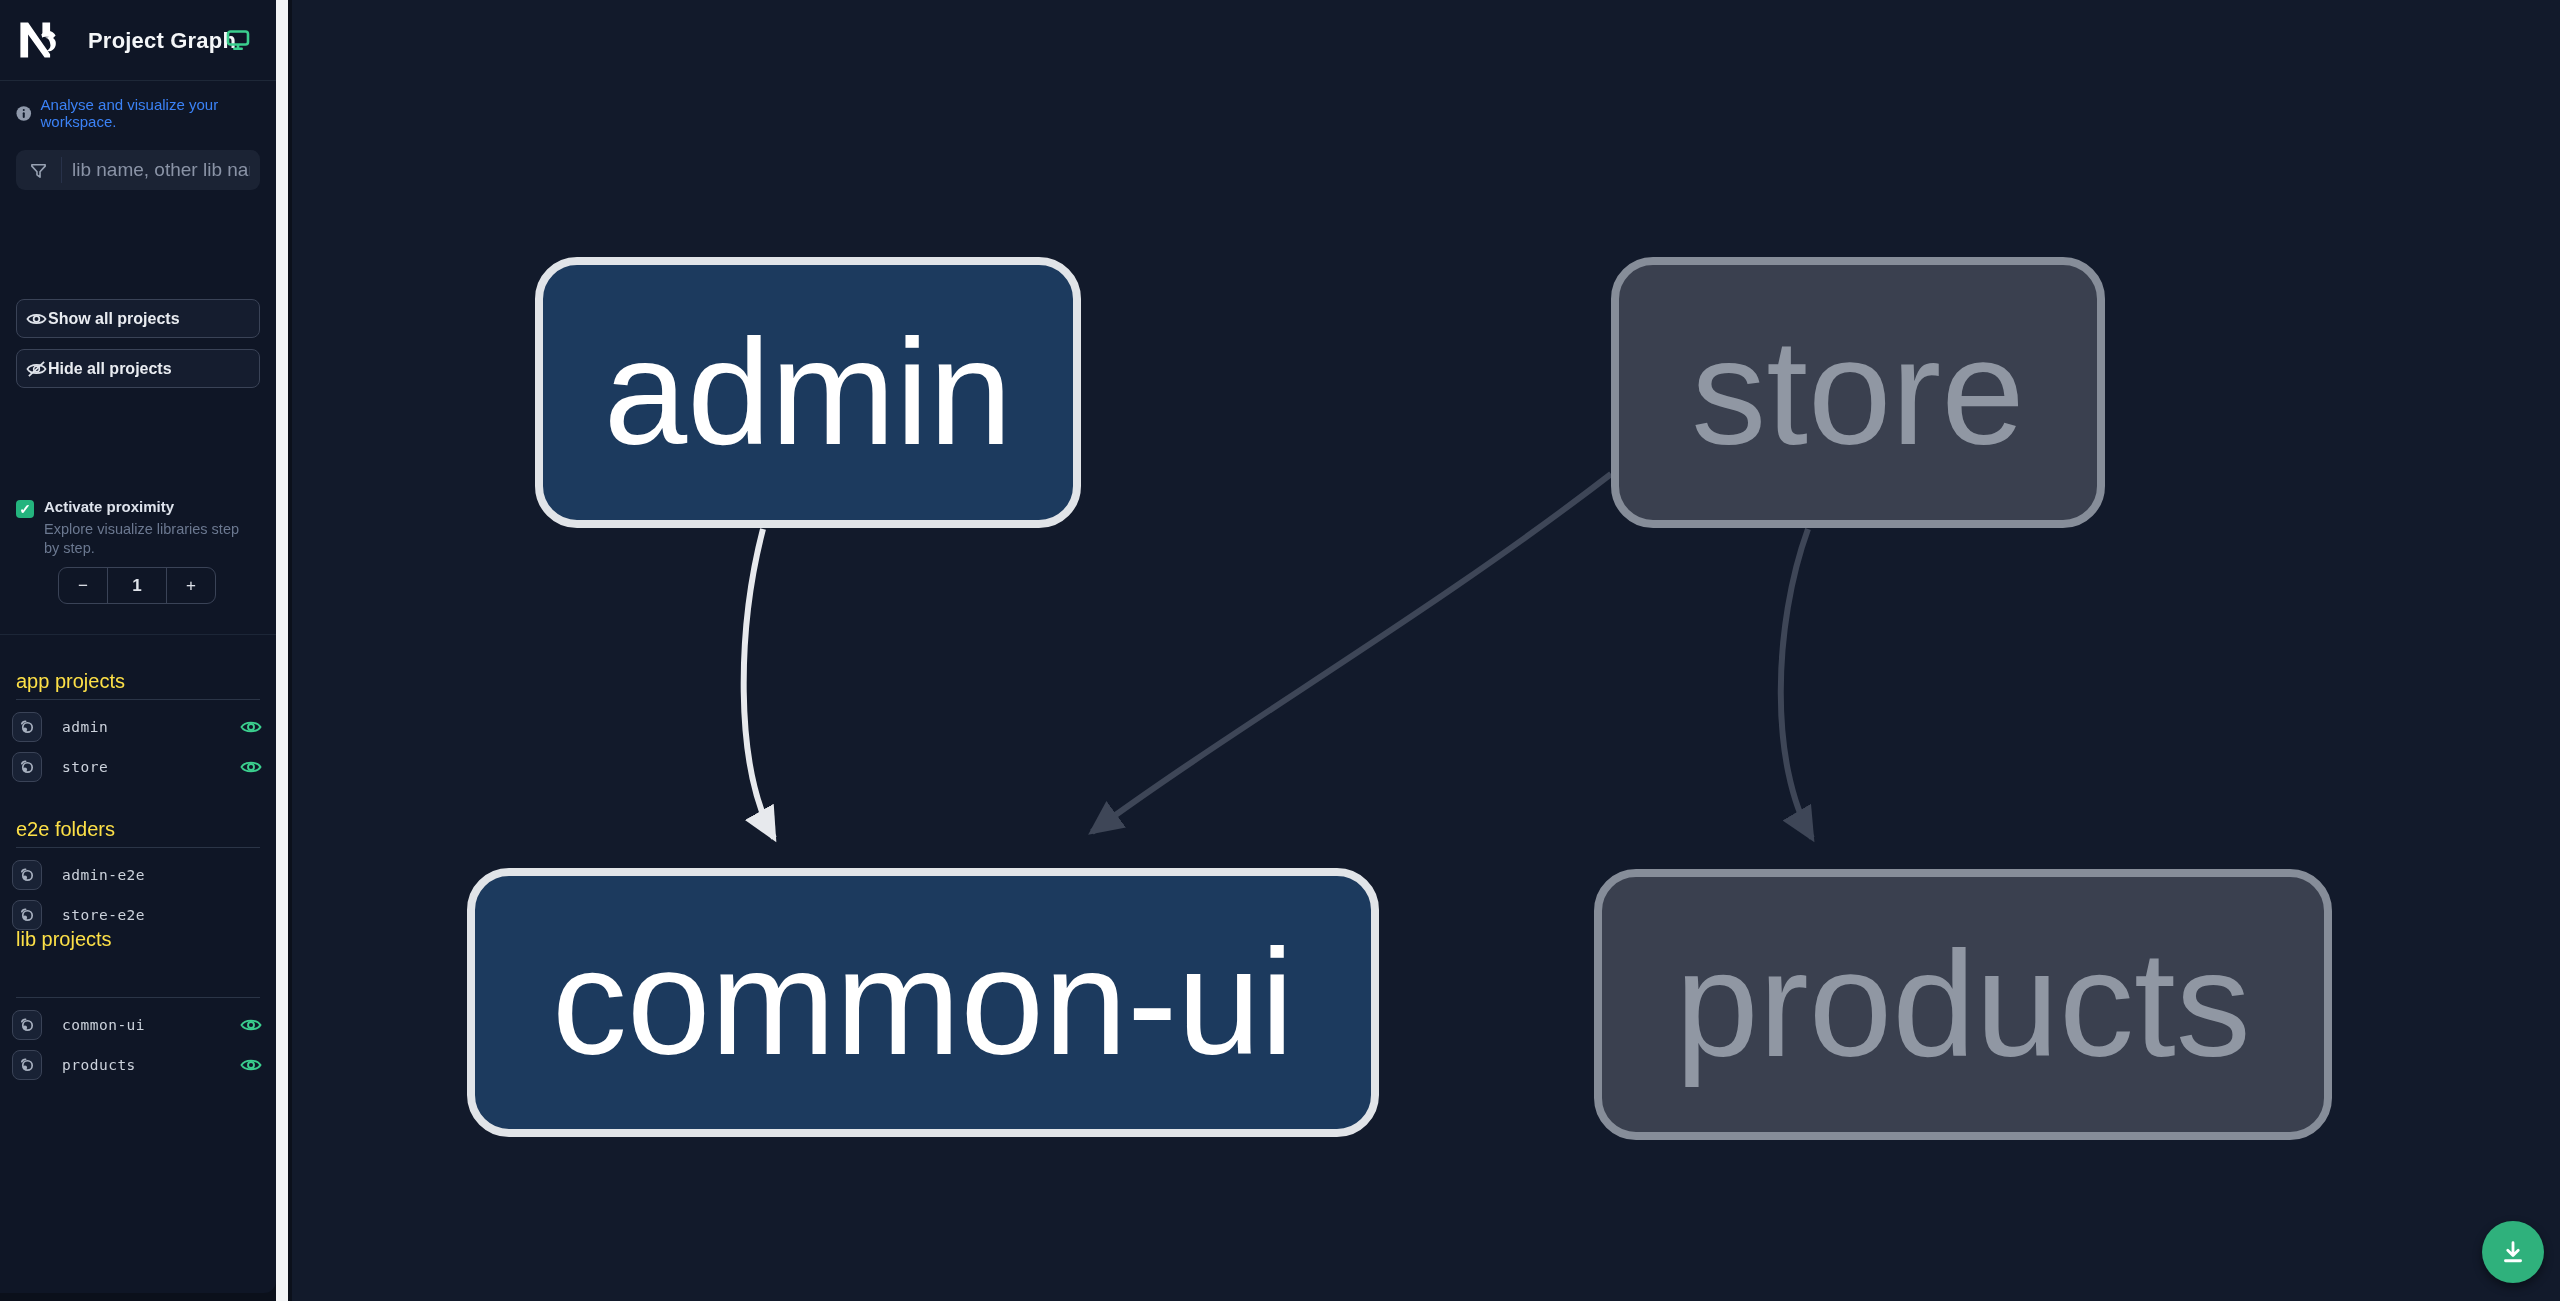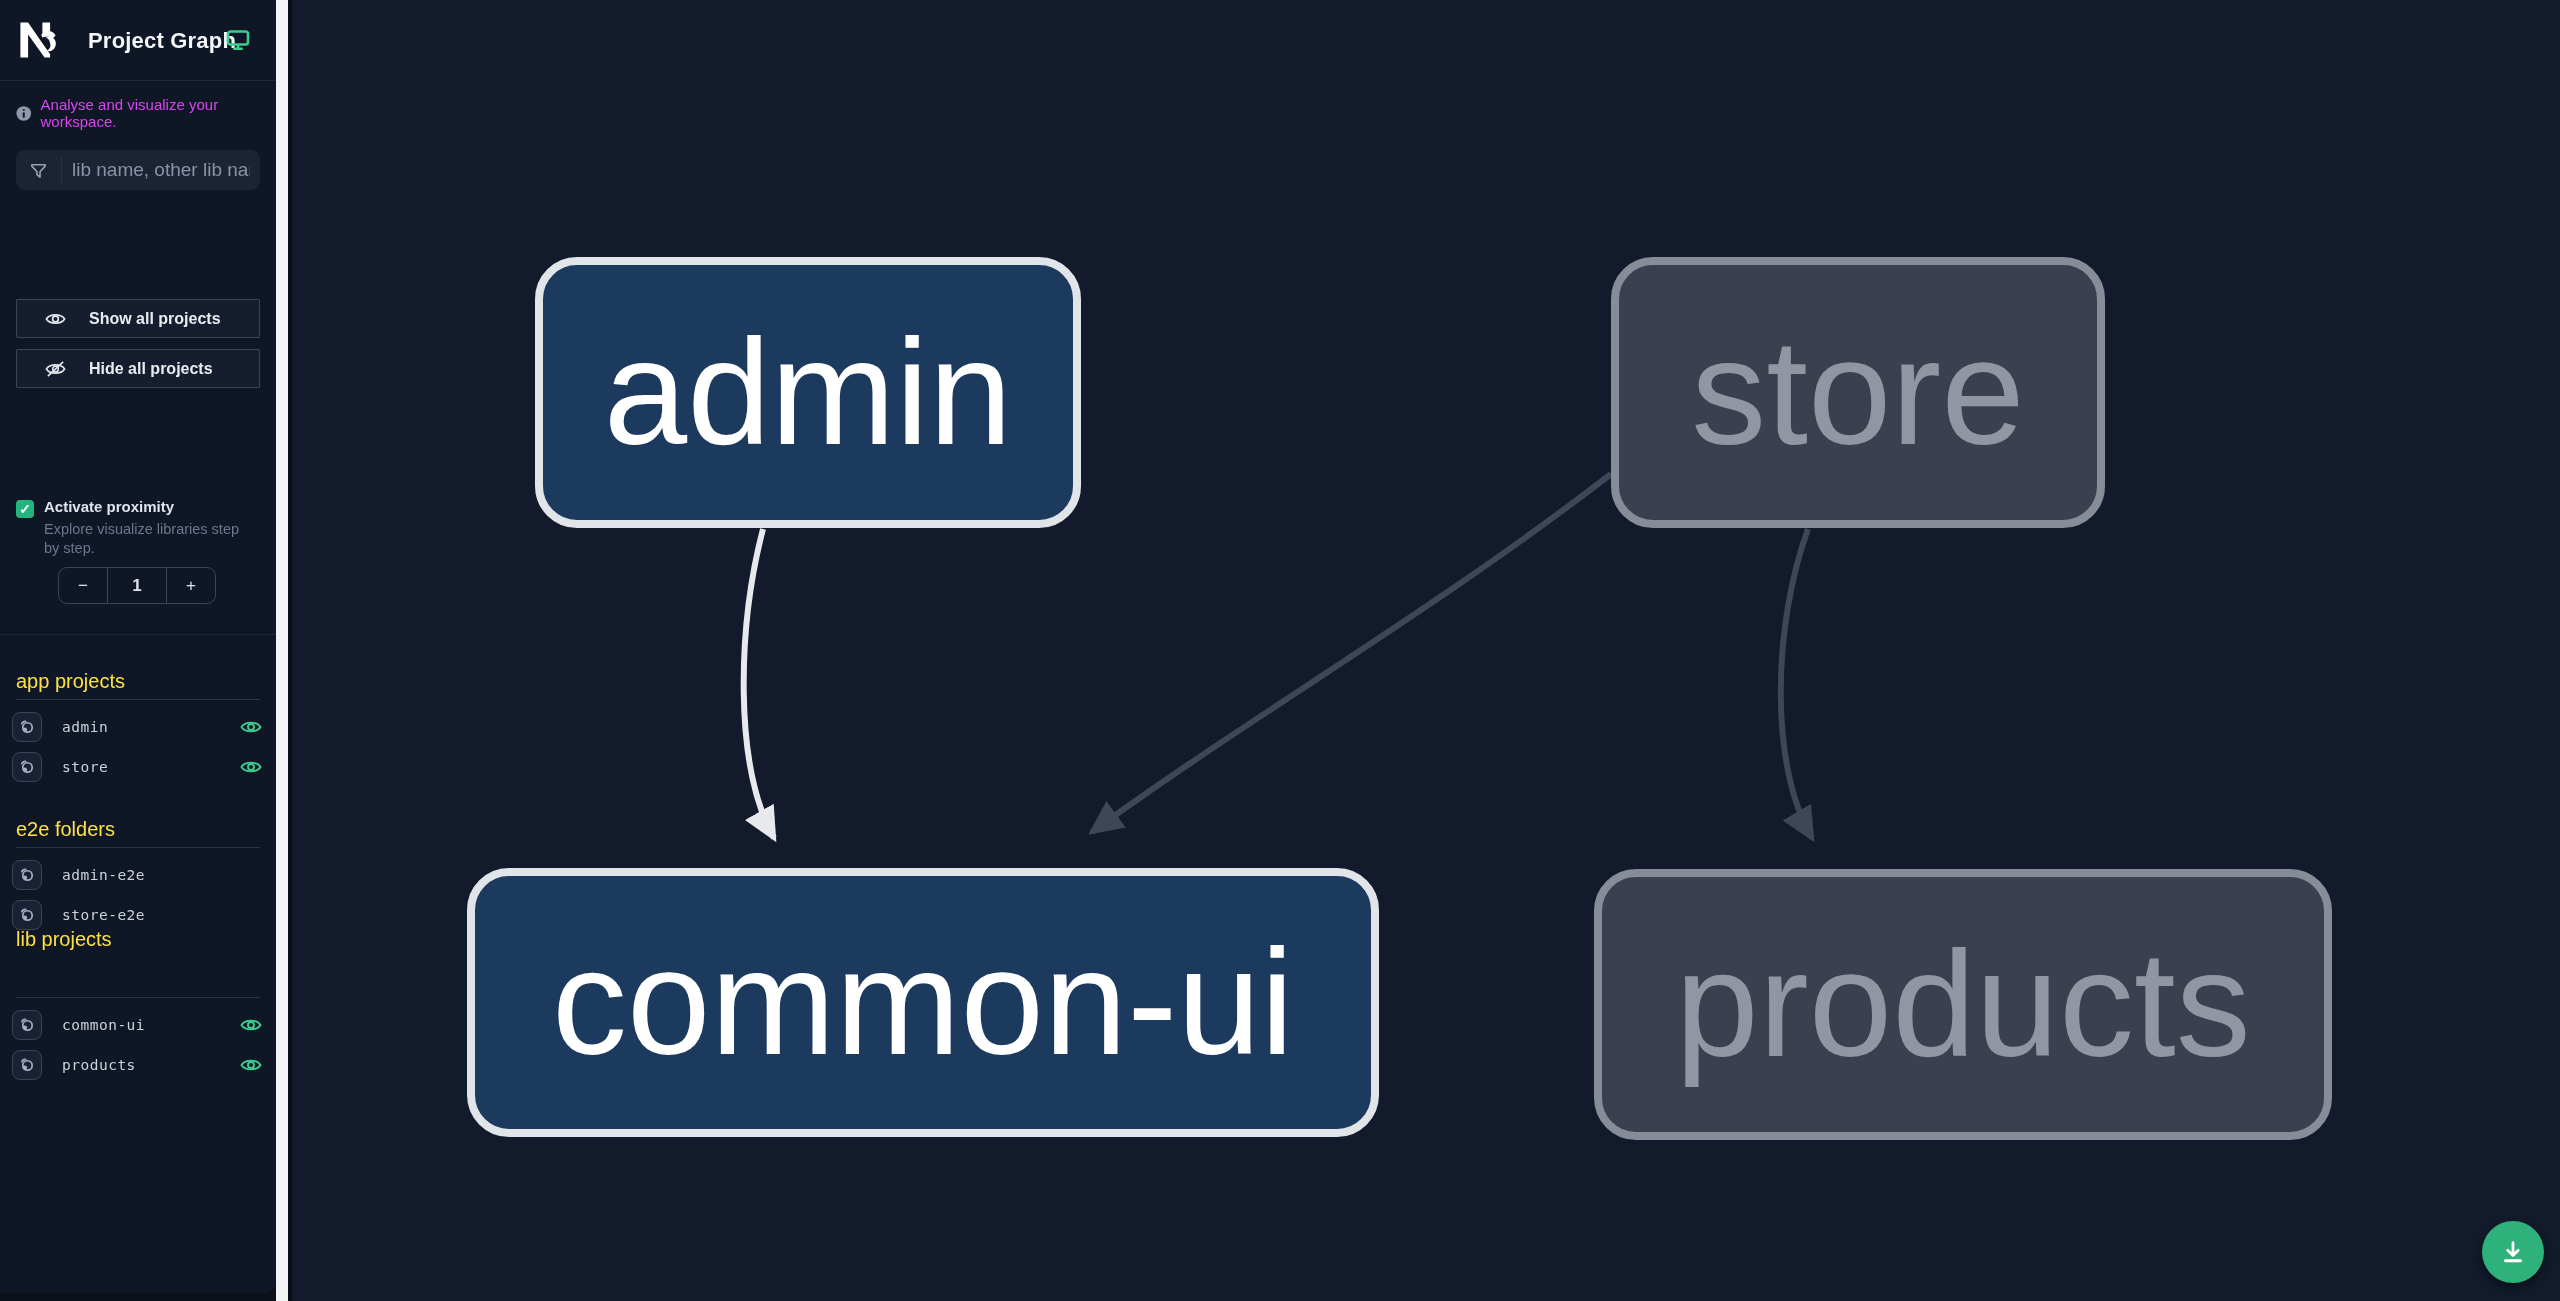"Analyse and visualize your workspace." .tagline .txt { color: #d946ef -> #3b82f6 }
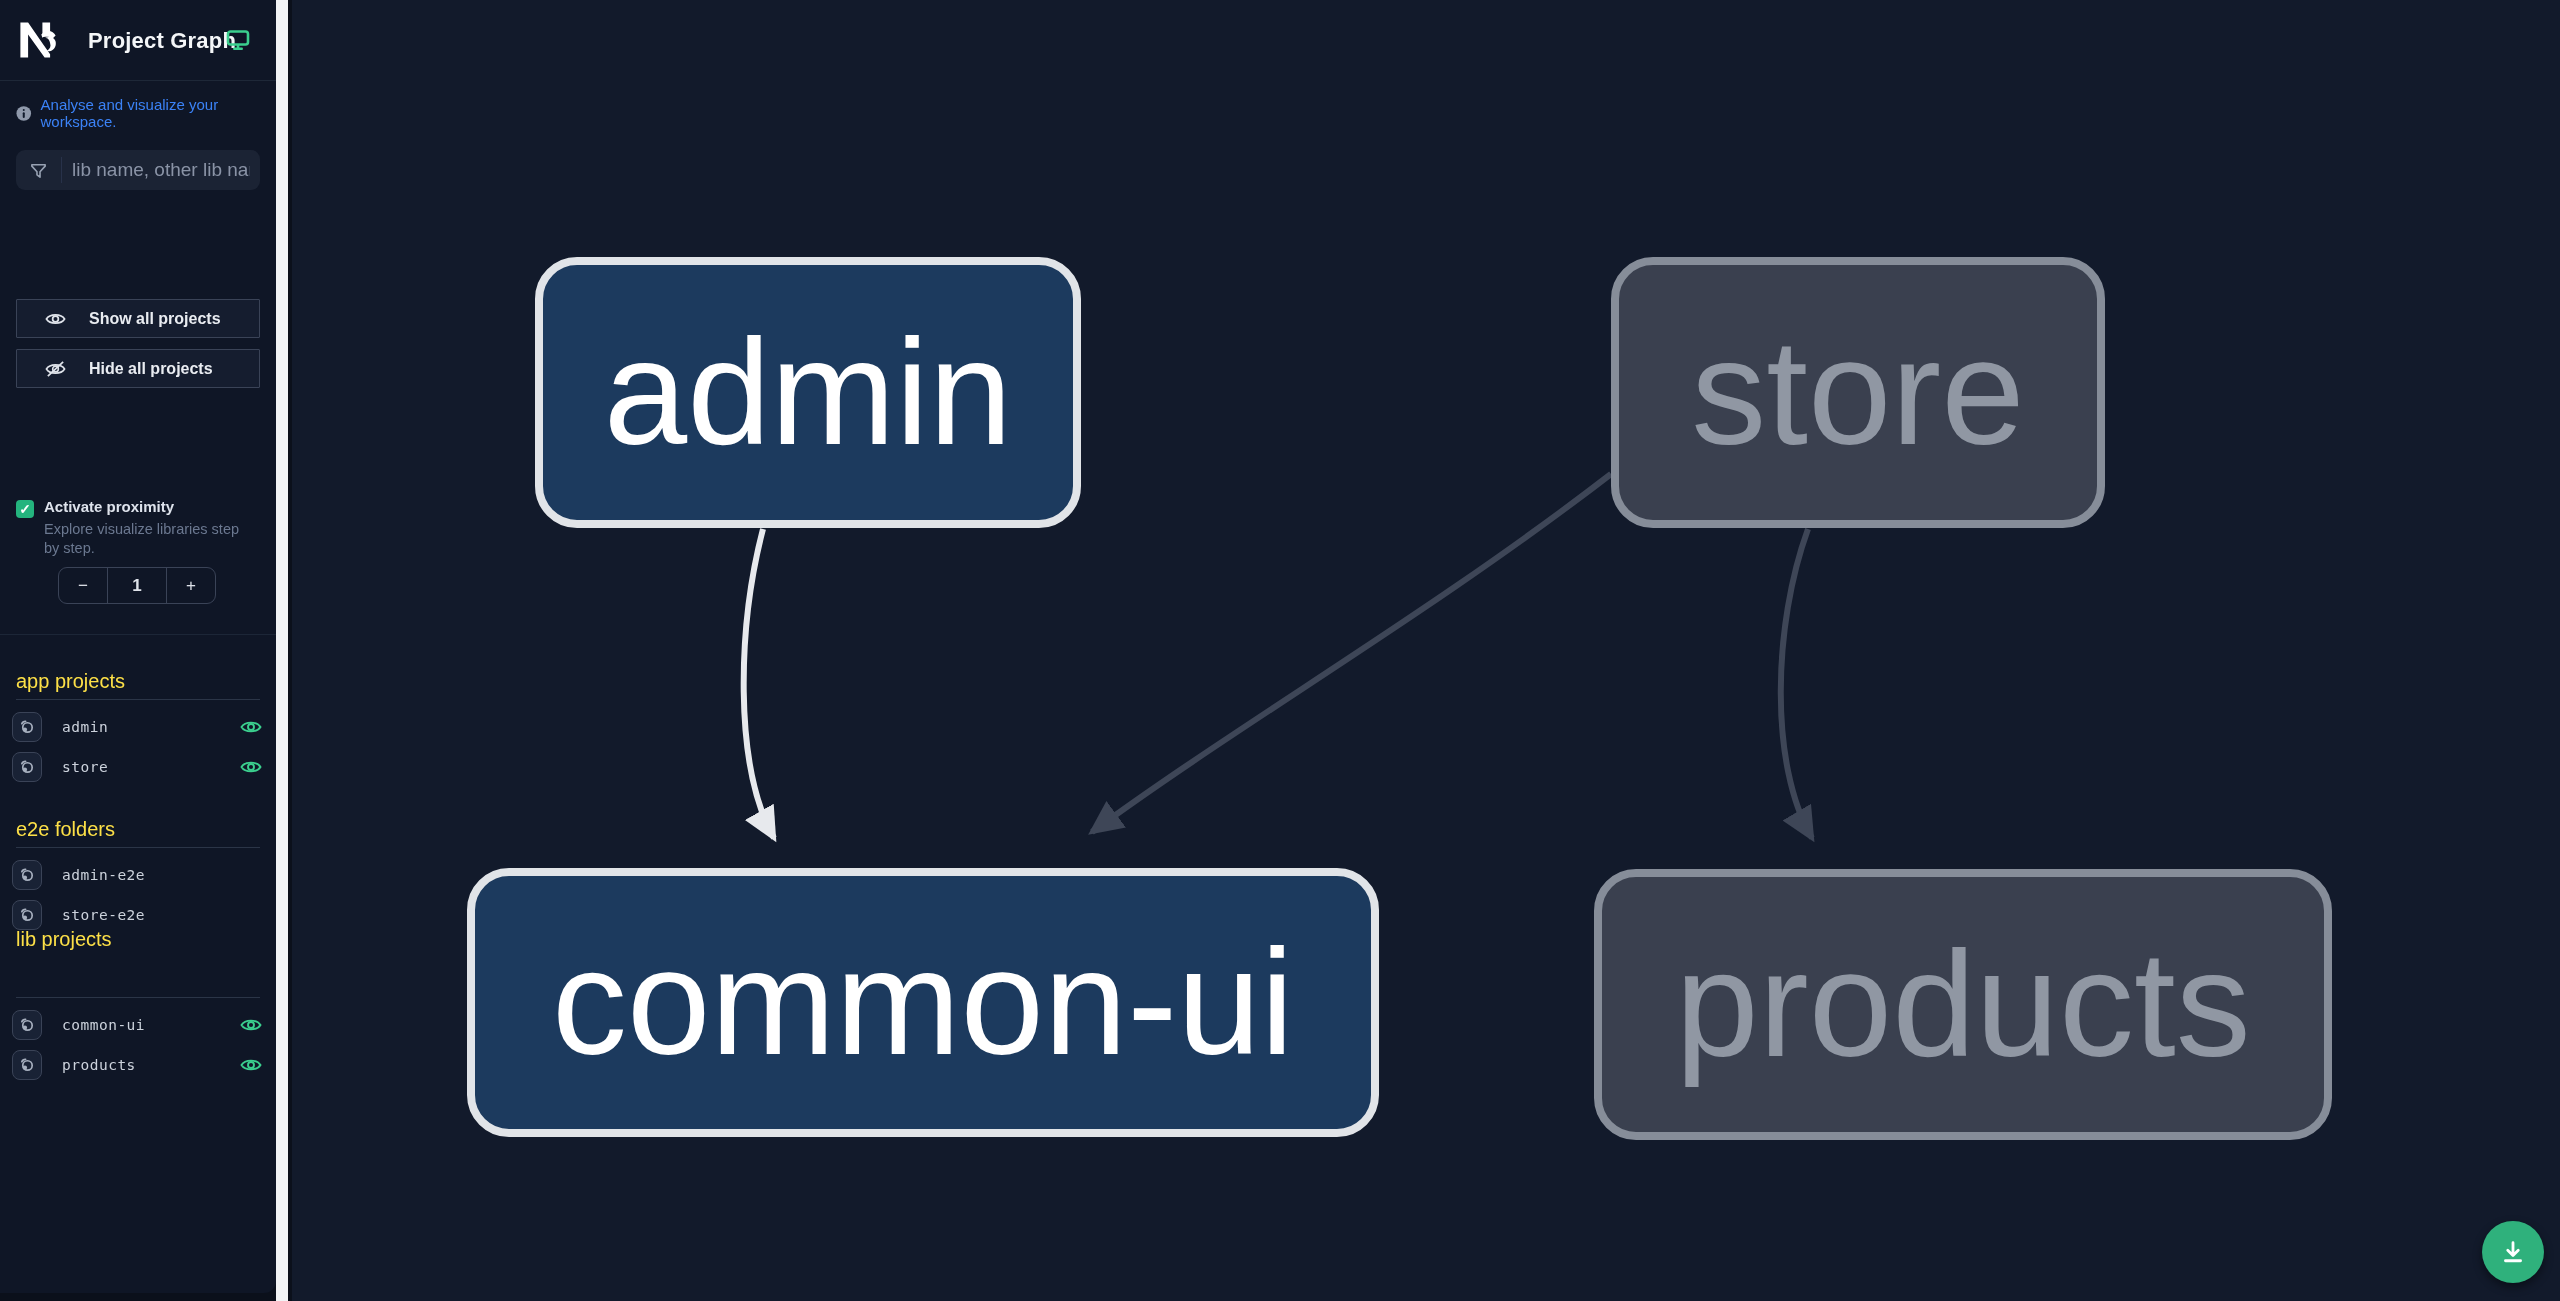"Show all projects" .side-btn { border-radius: 1px -> 8px; gap: 23px -> 1px; padding-left: 28px -> 9px }
